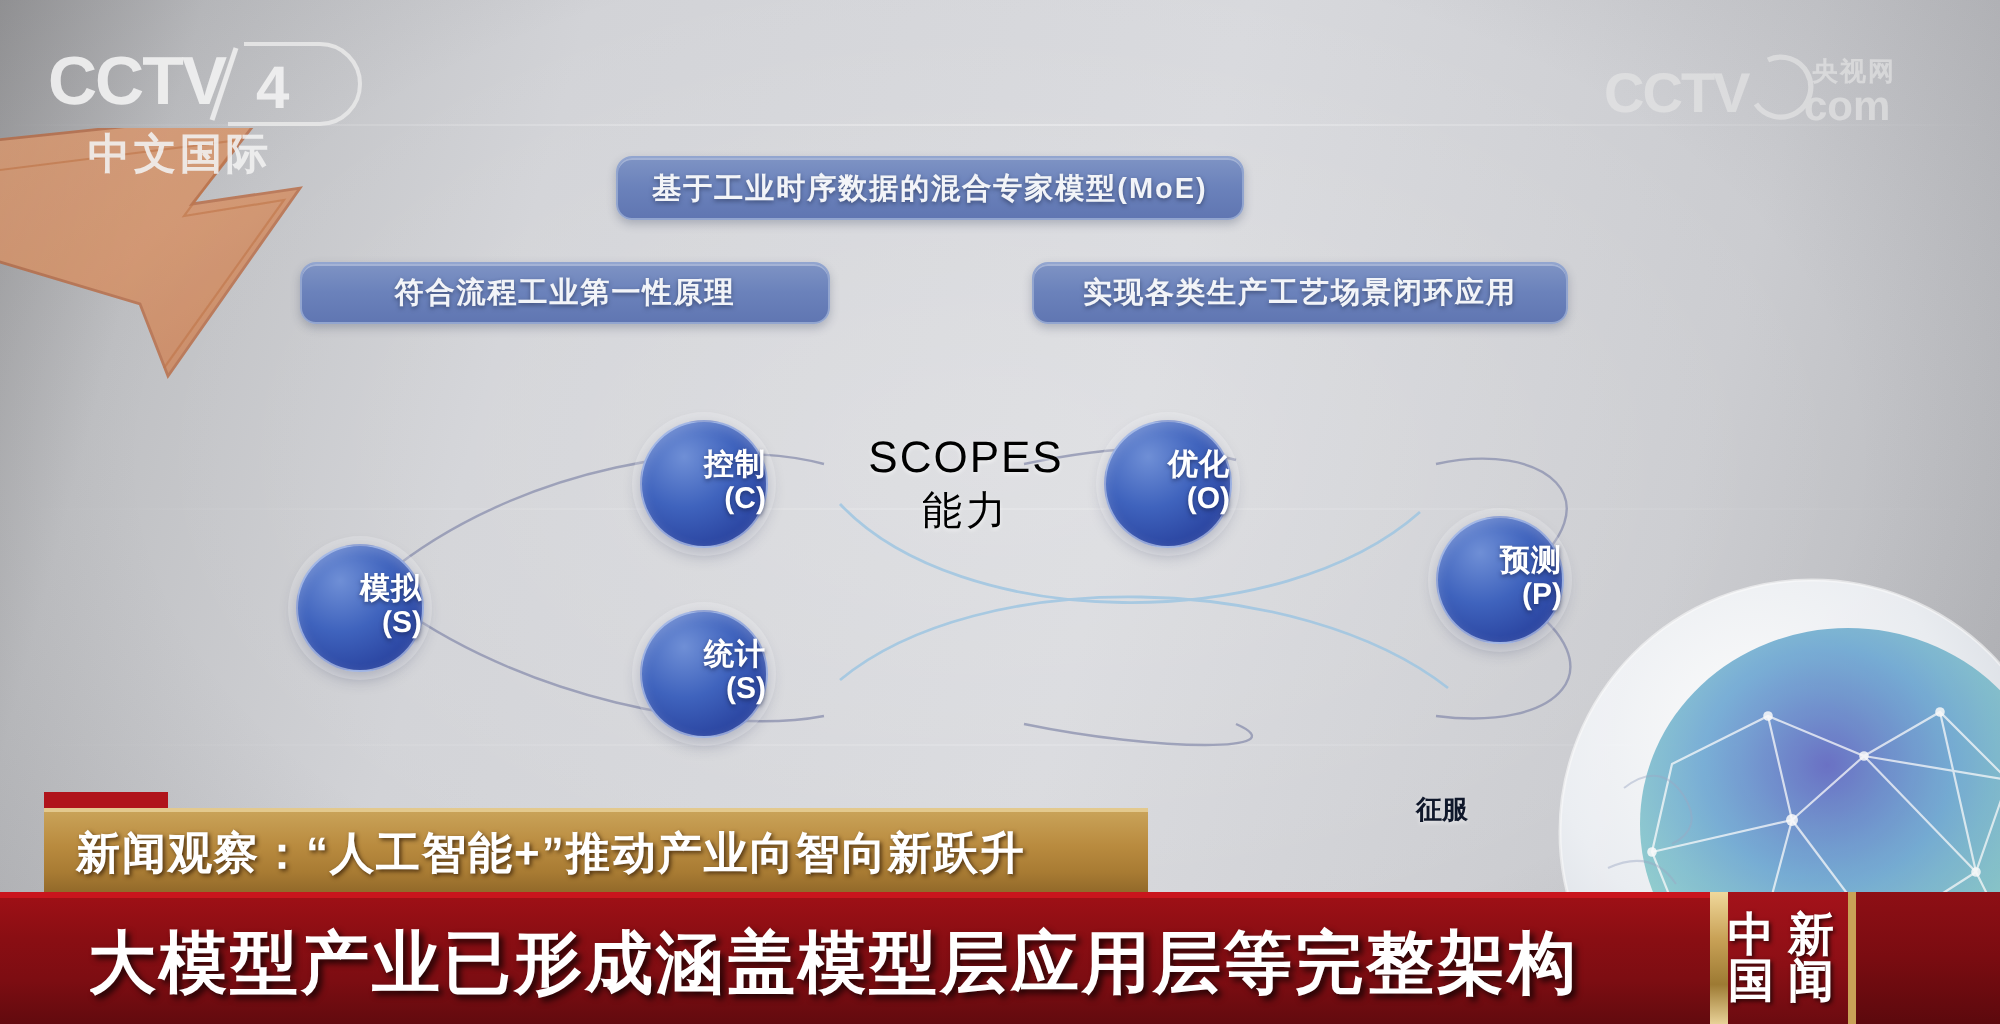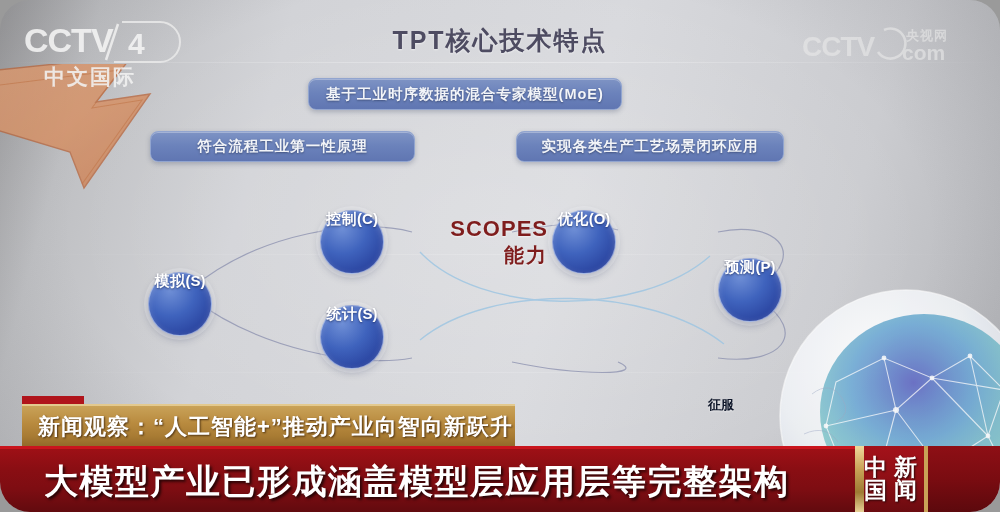"CCTV" #stage { border-radius: 30px -> none }
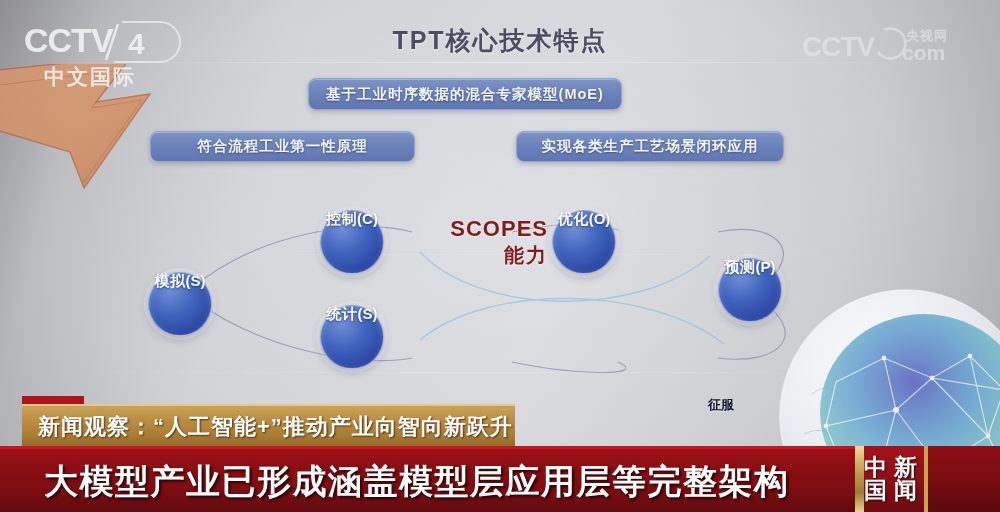"TPT核心技术特点" div.slide-title { html: <div>TPT核心技术特点</div> -> none }
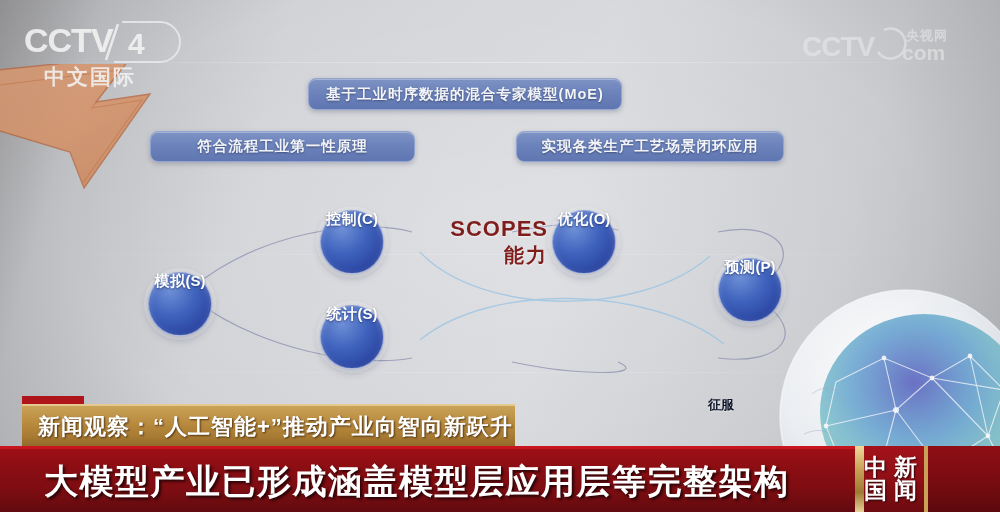"控制" .node { align-items: flex-start -> flex-end; flex-direction: row -> column }
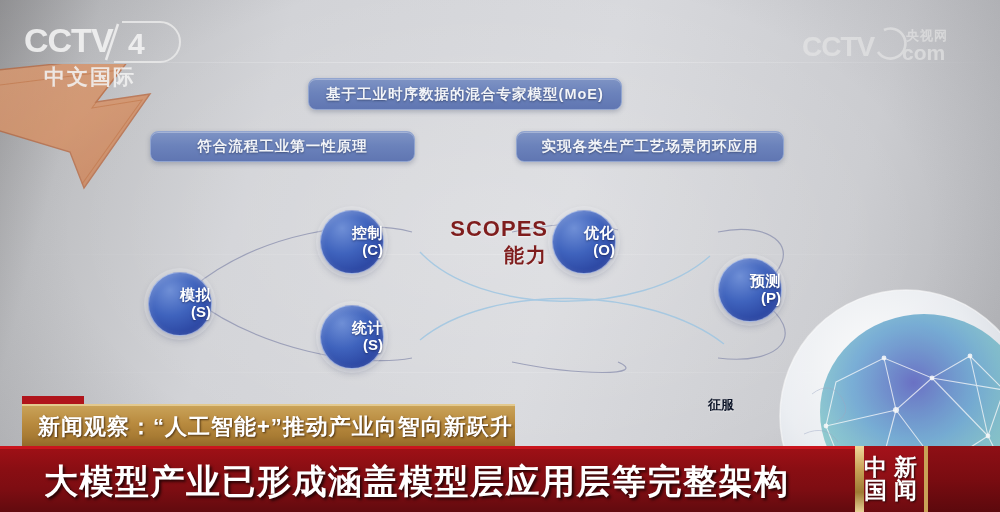"SCOPES" .center-label { color: #7f1d1d -> #000000; font-weight: bold -> normal; text-align: right -> center }
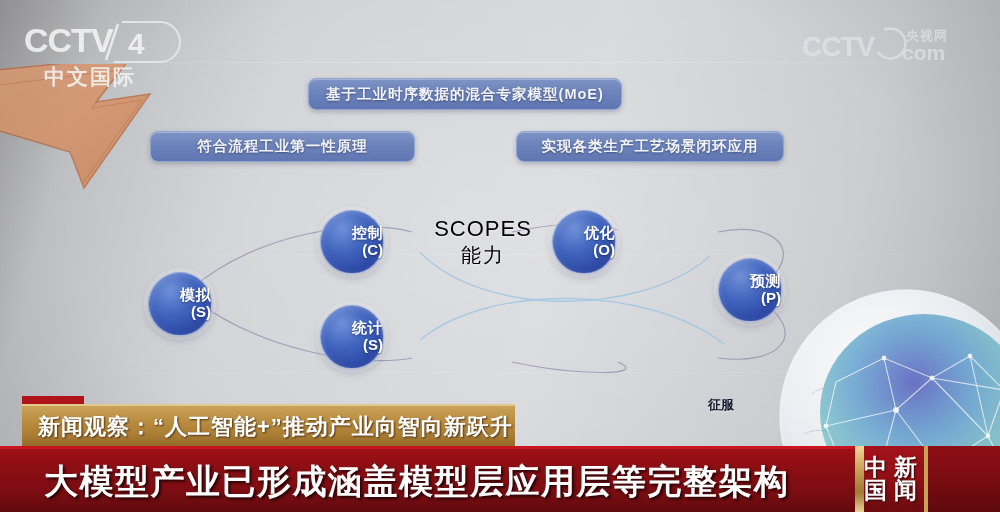"新闻观察：“人工智能+”推动产业向智向新跃升" .lt-subbar { width: 493px -> 552px }
